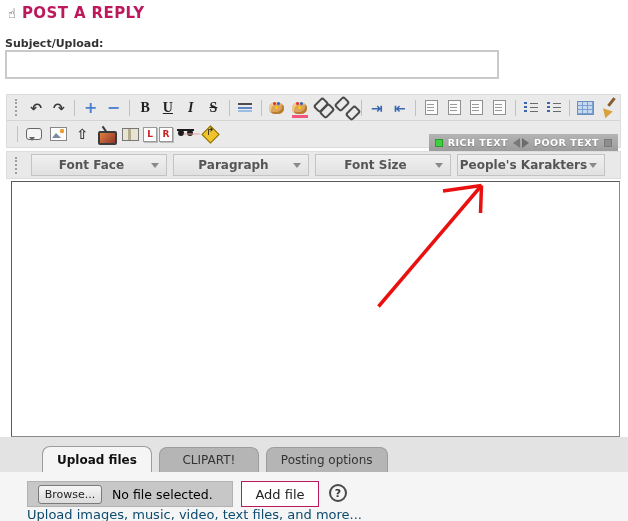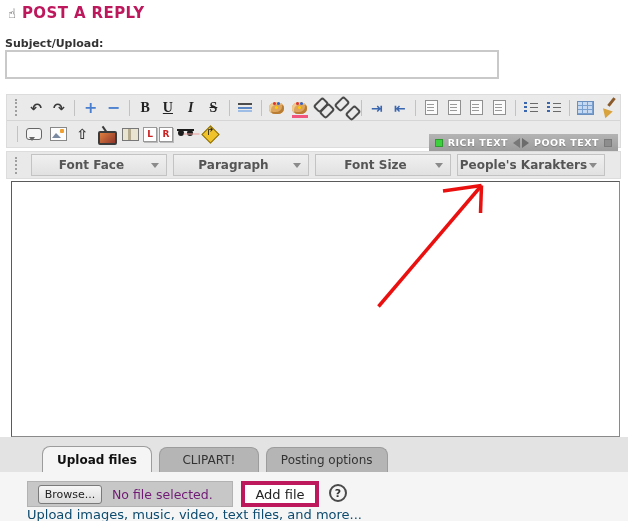"No file selected." .filestatus { color: #701a75 -> #000000 }
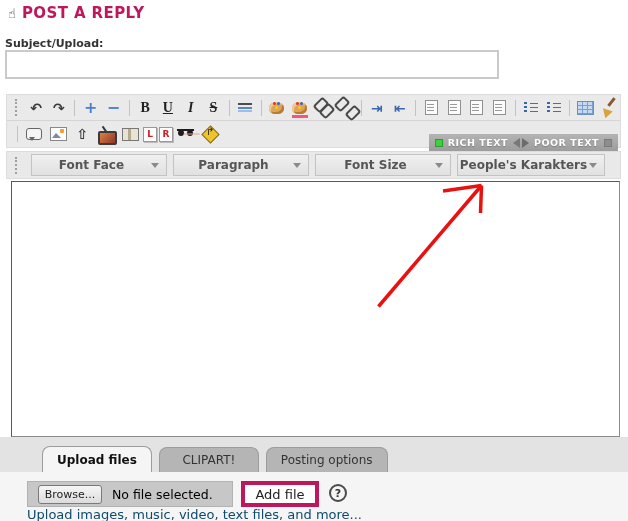"Add file" .addfile { border: 4px solid #be185d -> 1px solid #be185d }
